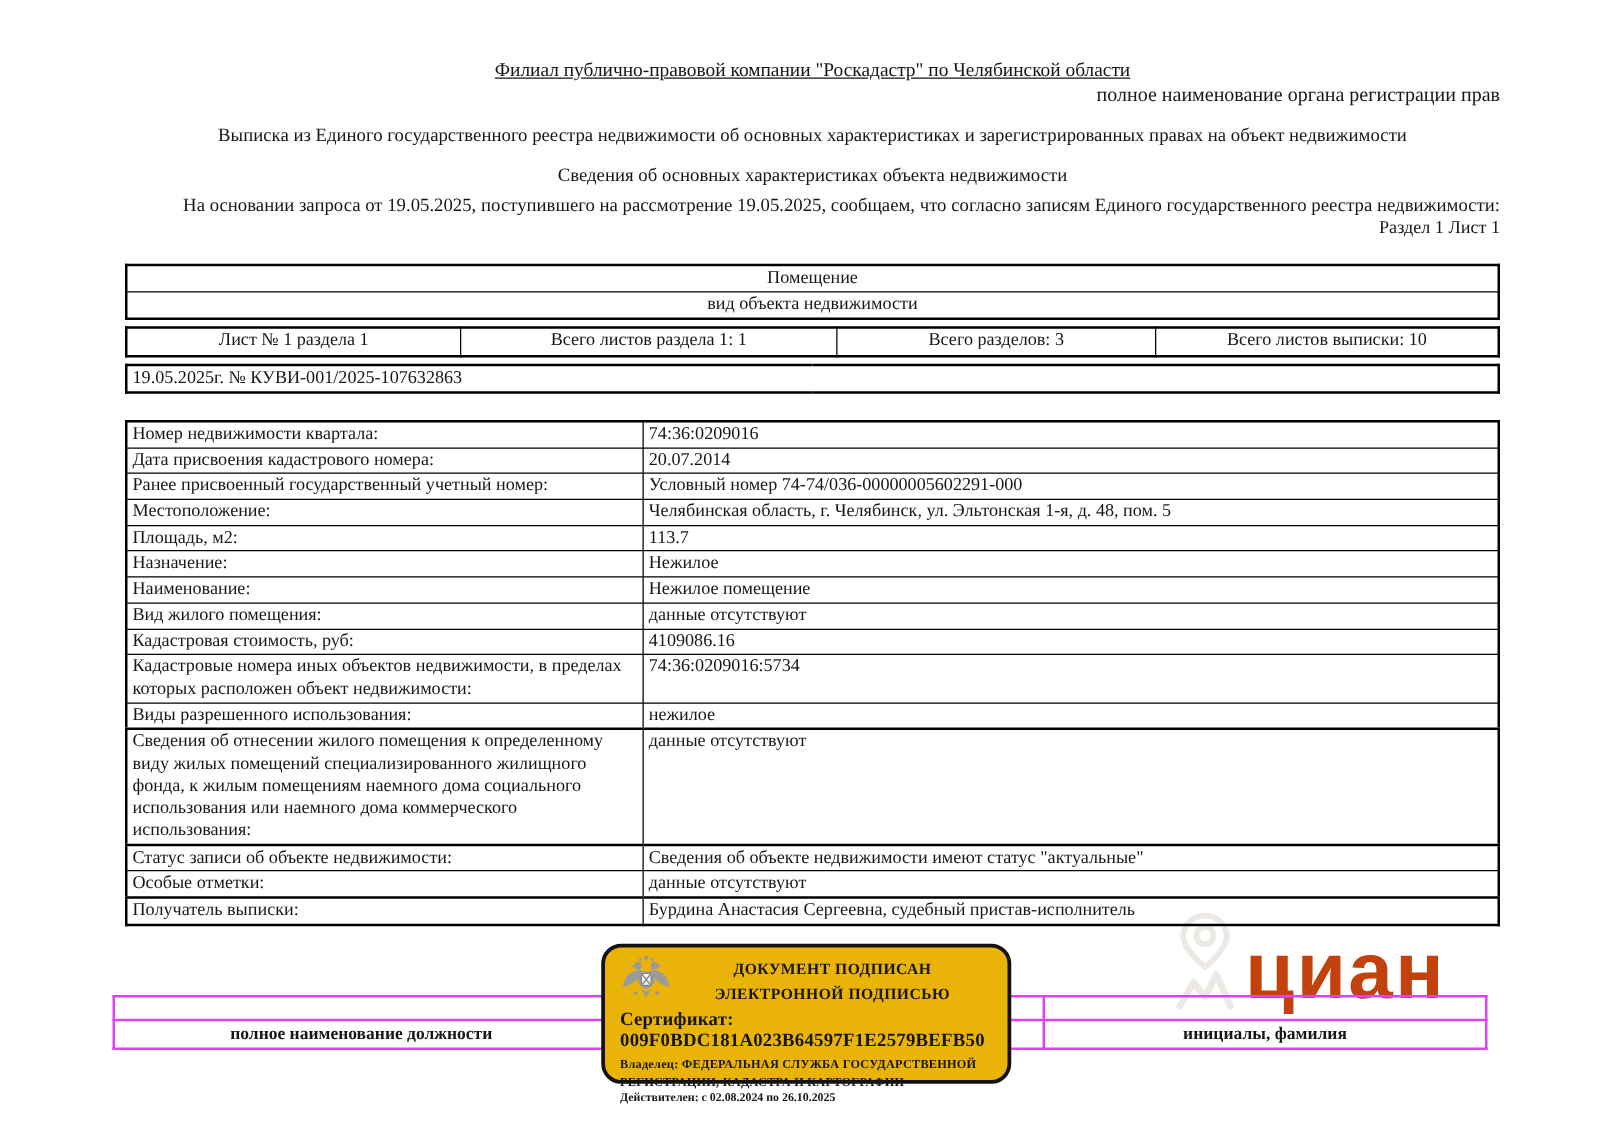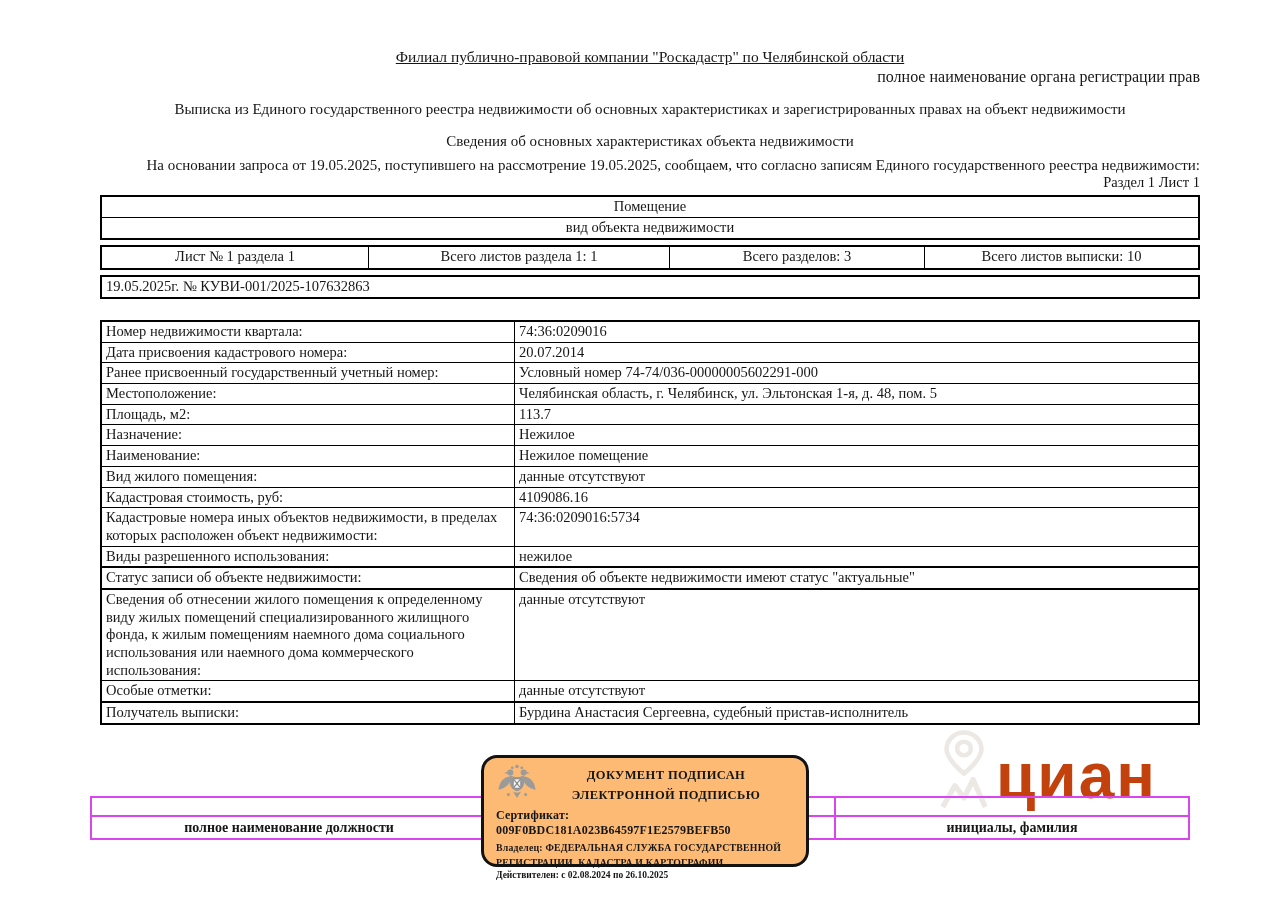"Помещение" .tblA { margin-top: 4px -> 20px }
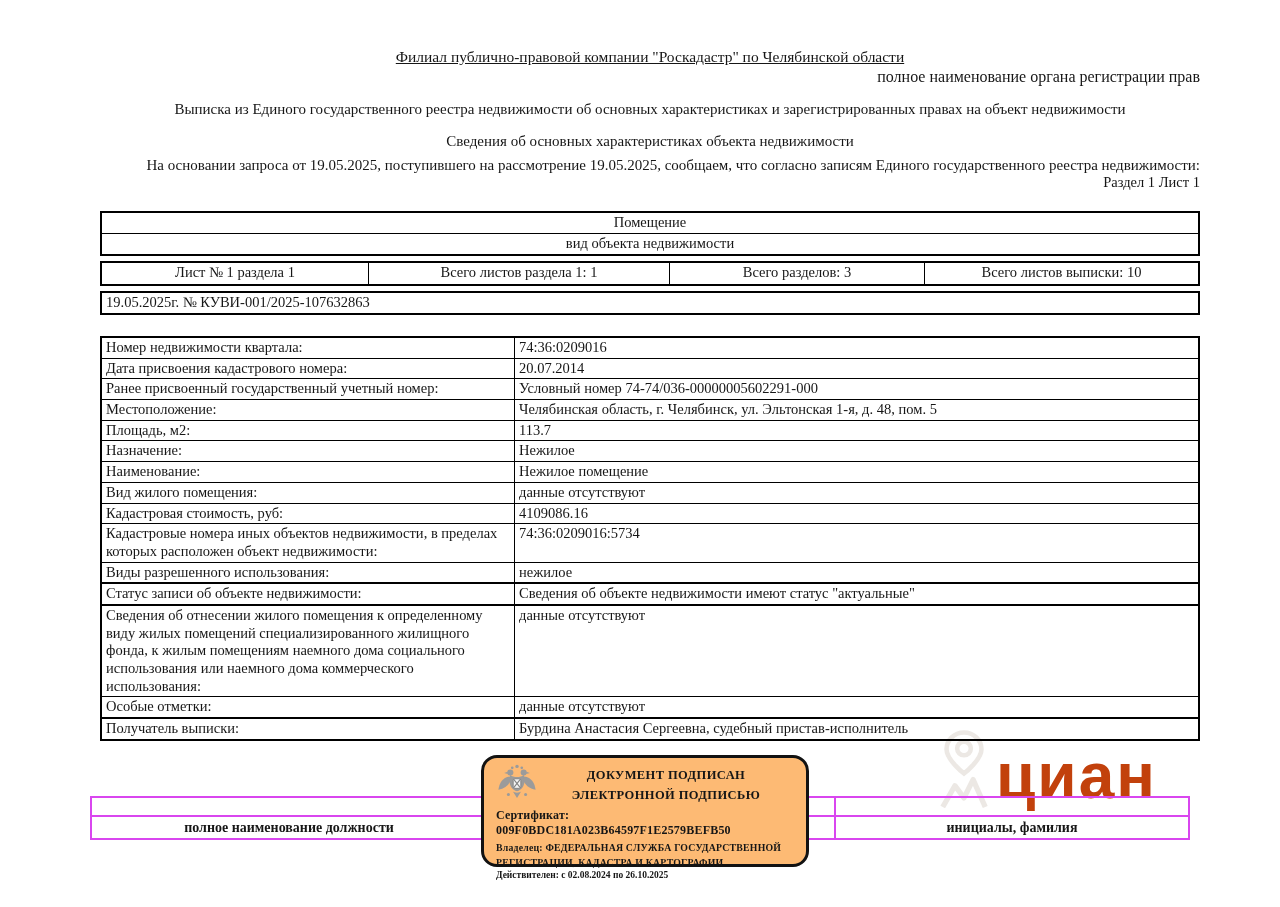"Статус записи об объекте недвижимости:" tr.thick { order: before "Сведения об отнесении жилого помещения" -> after "Сведения об отнесении жилого помещения" }
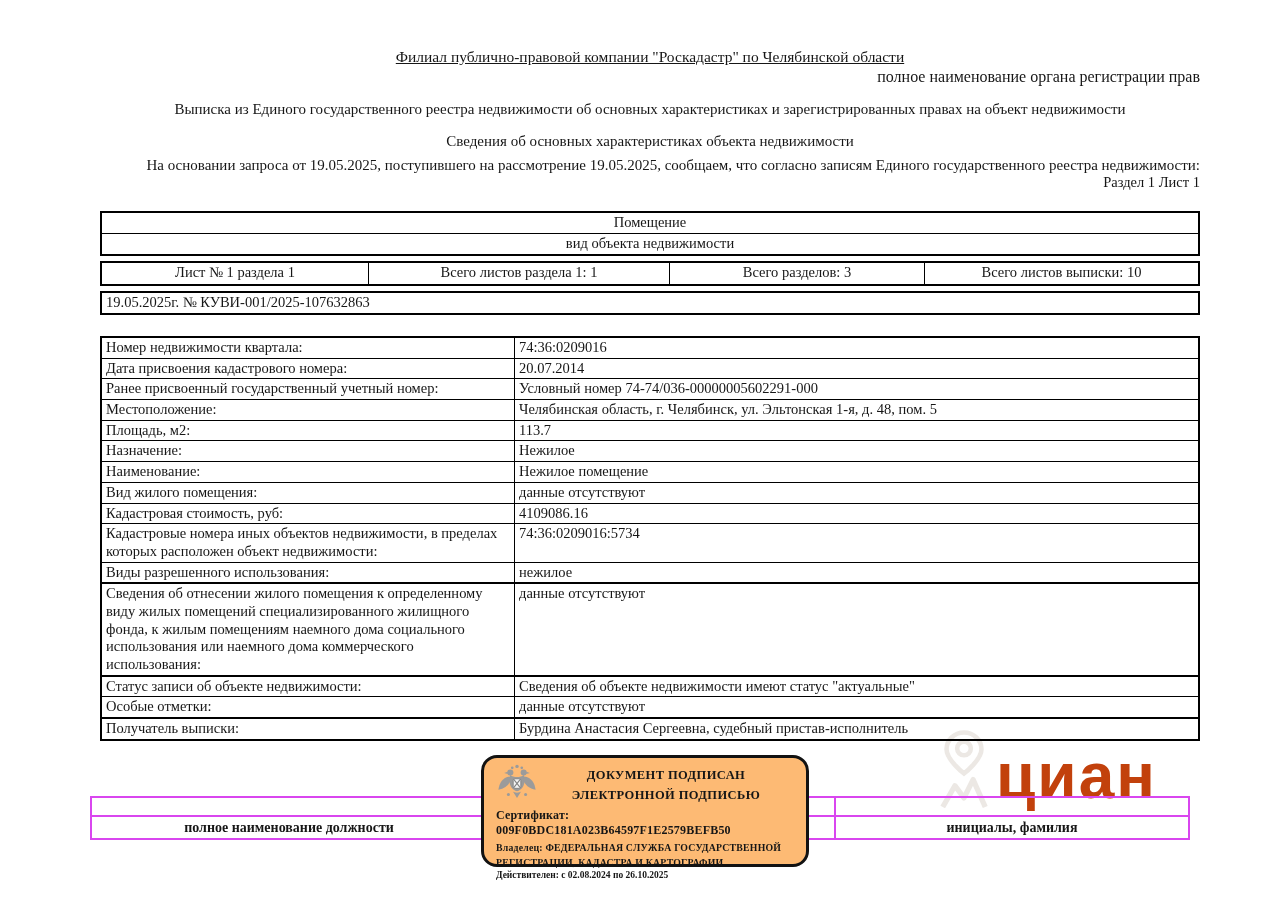"ДОКУМЕНТ ПОДПИСАН" .stamp { background: #fdba74 -> #eab308 }
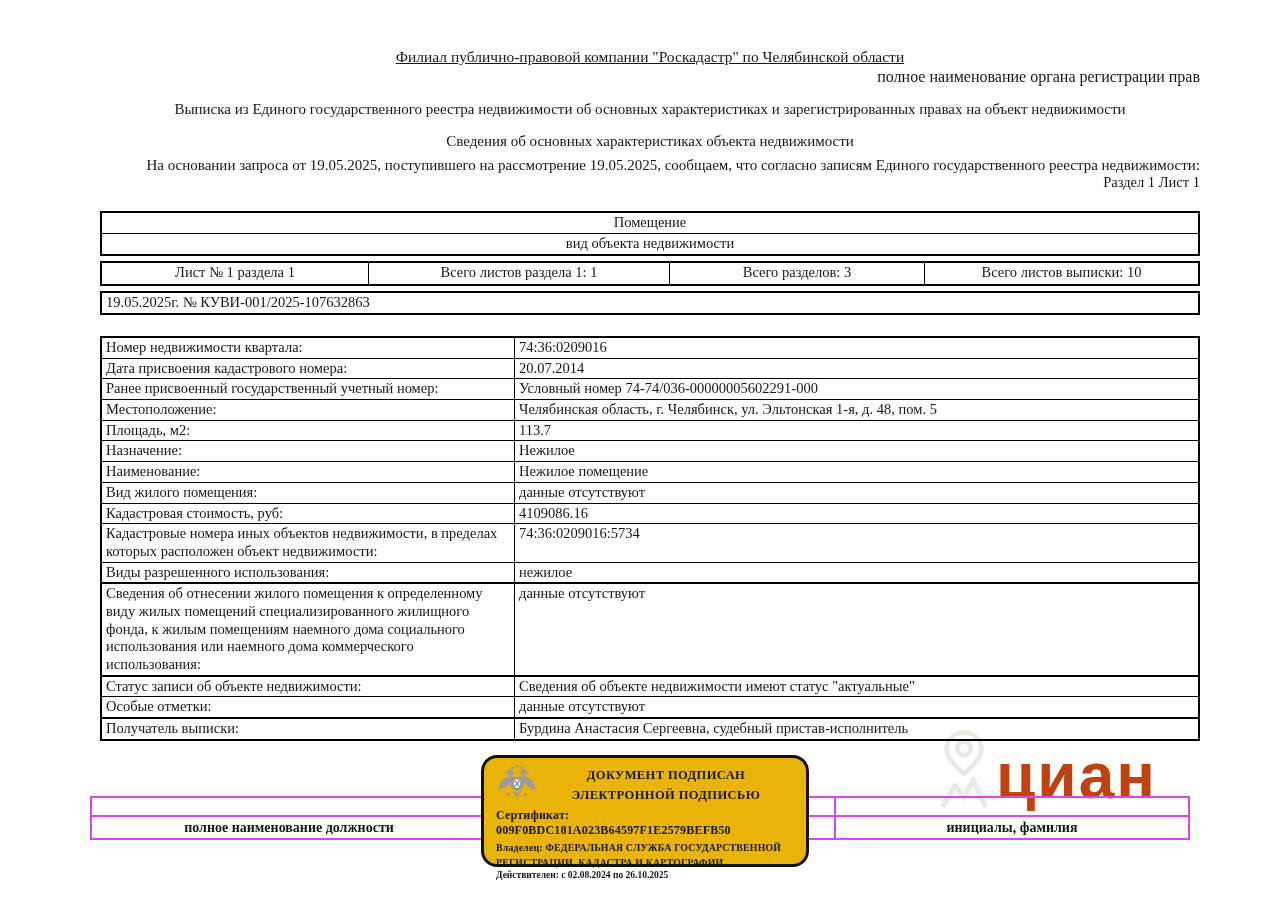"Сертификат:" .stamp-cert { font-size: 12px -> 15px }
